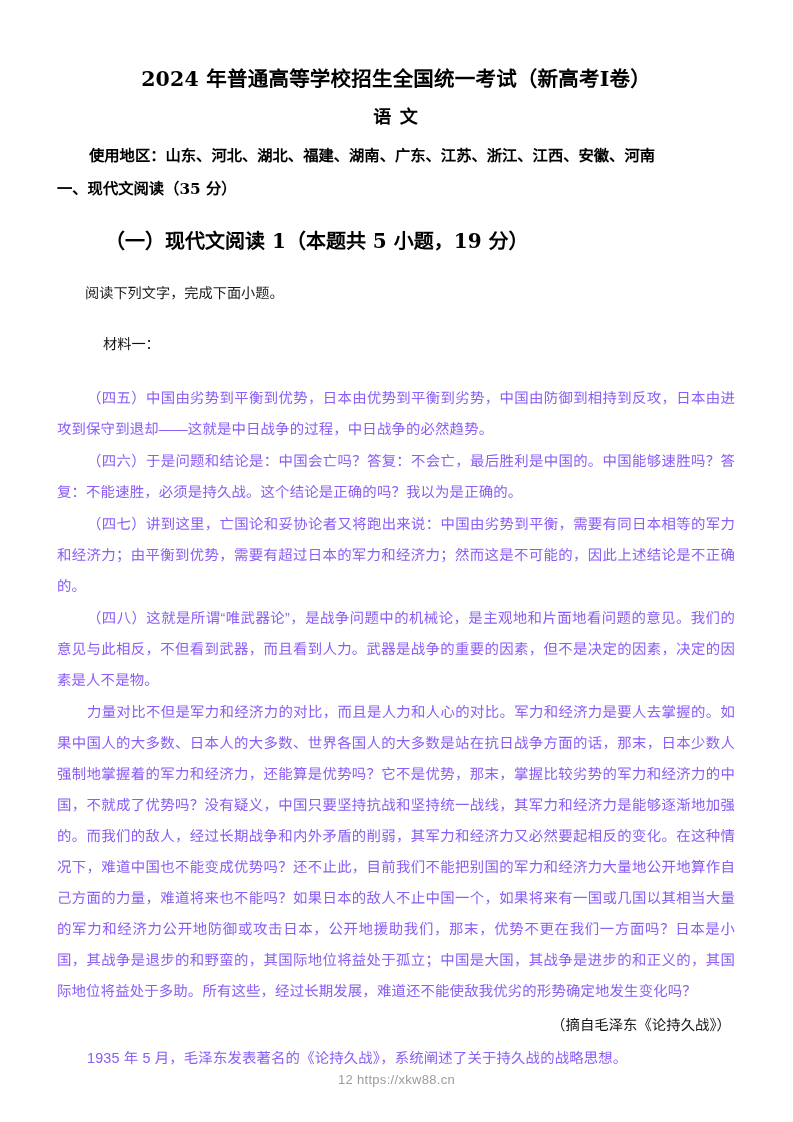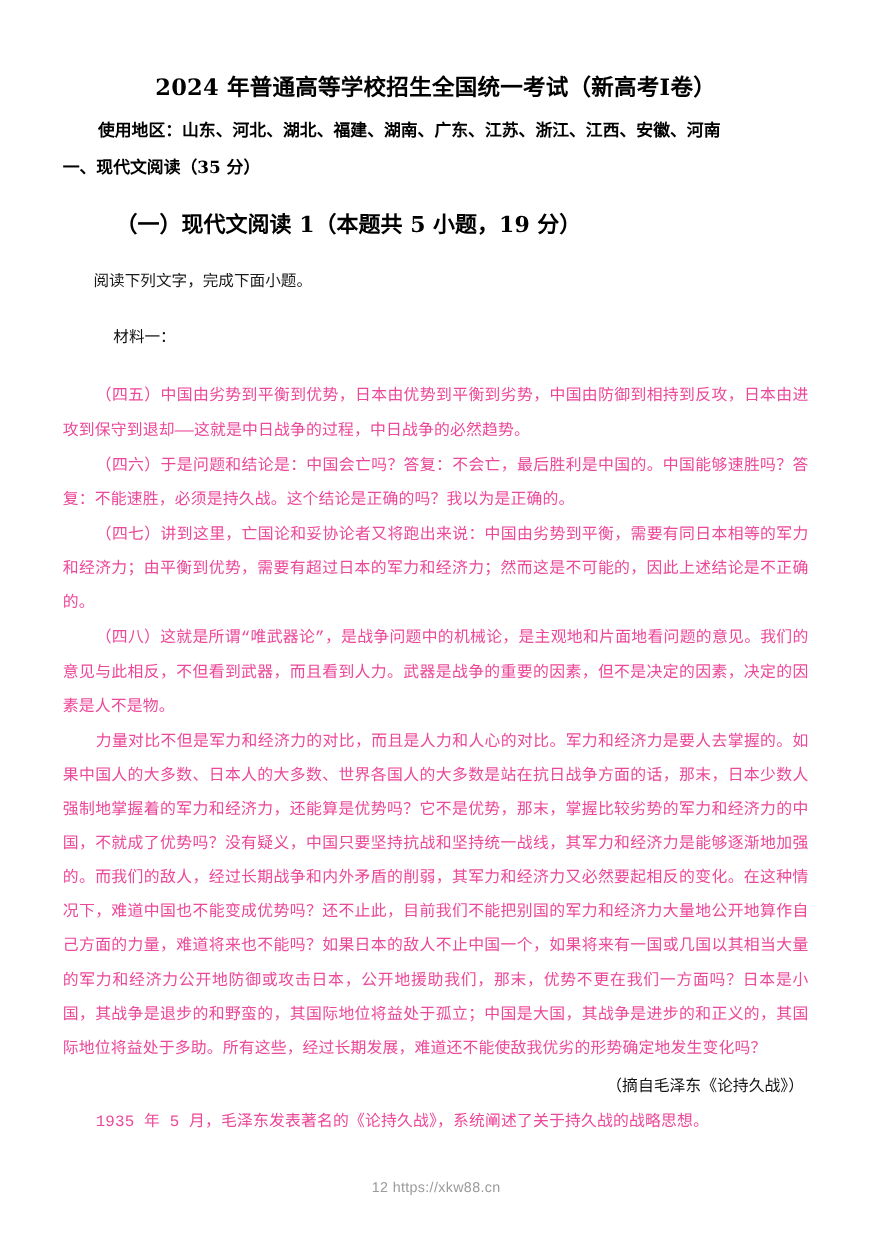"语 文" h2.doc-subject { html: none -> <h2>语 文</h2> }
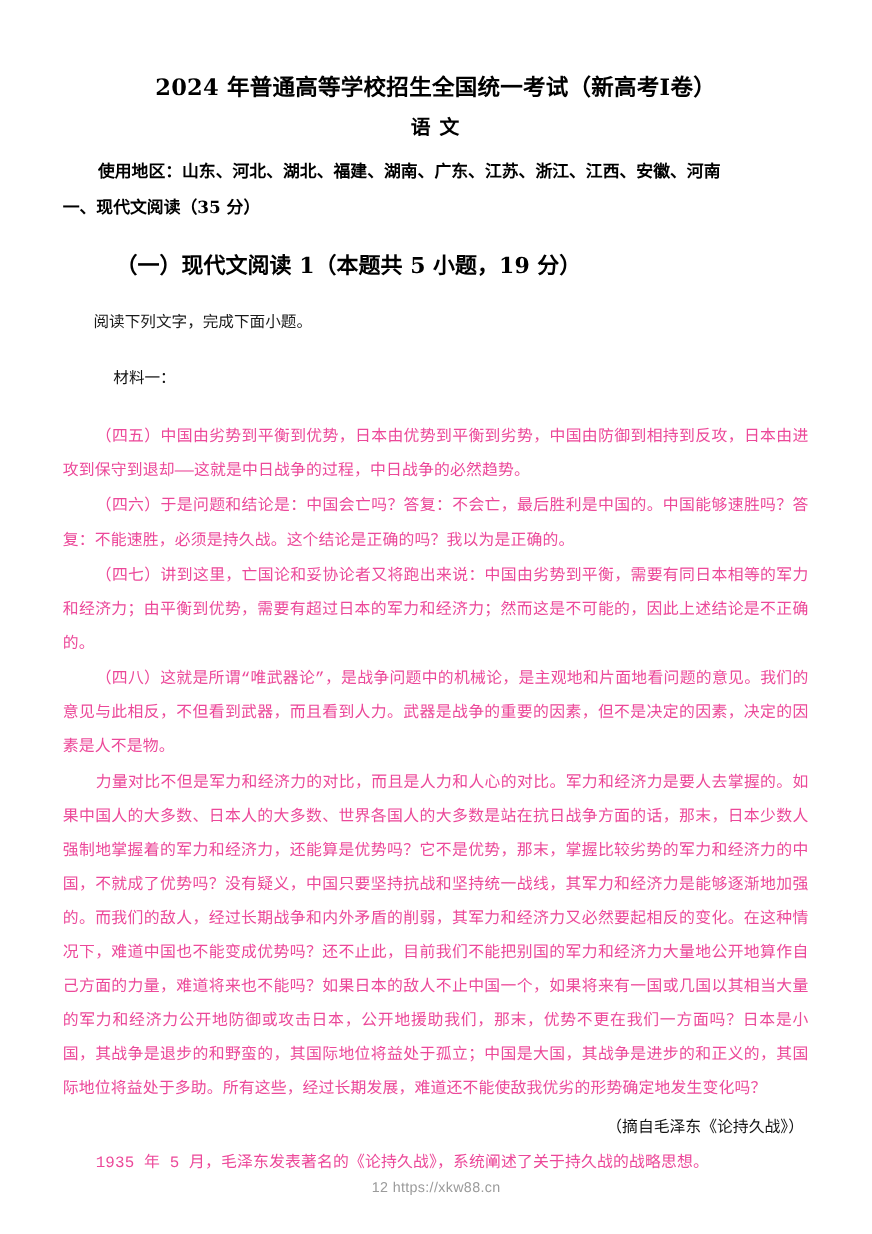"（四五）中国由劣势到平衡到优势，日本由优势到平衡到劣势，中国由防御到相持到反攻，" .para { color: #ec4899 -> #8b5cf6; font-family: Liberation Mono, monospace -> Liberation Sans, sans-serif }
